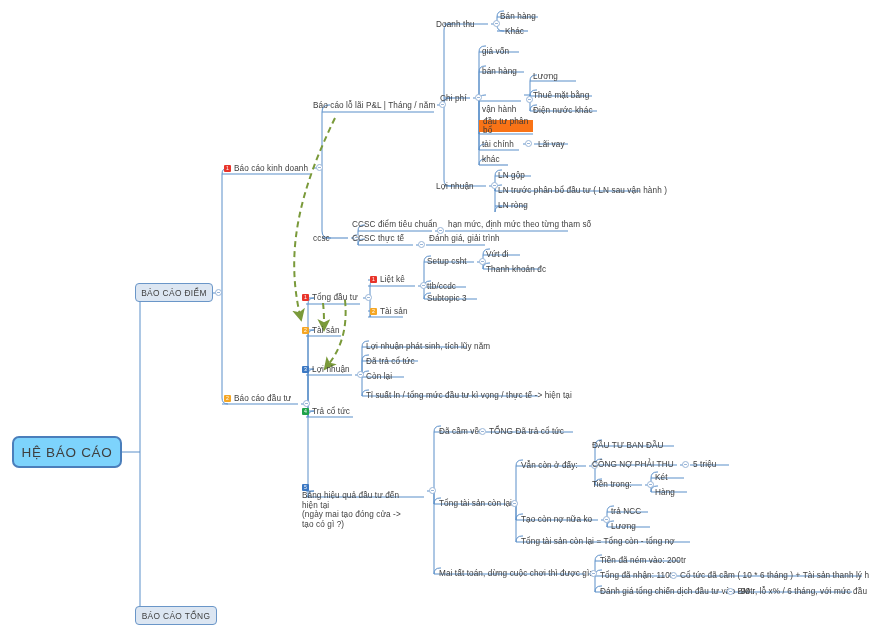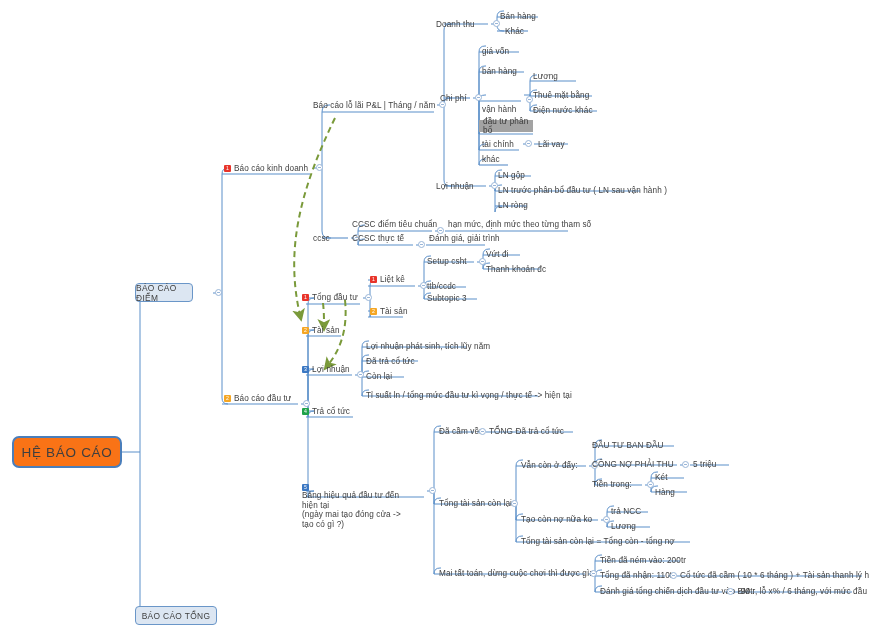"đầu tư phân bổ" .hl { background: #a3a3a3 -> #f97316 }
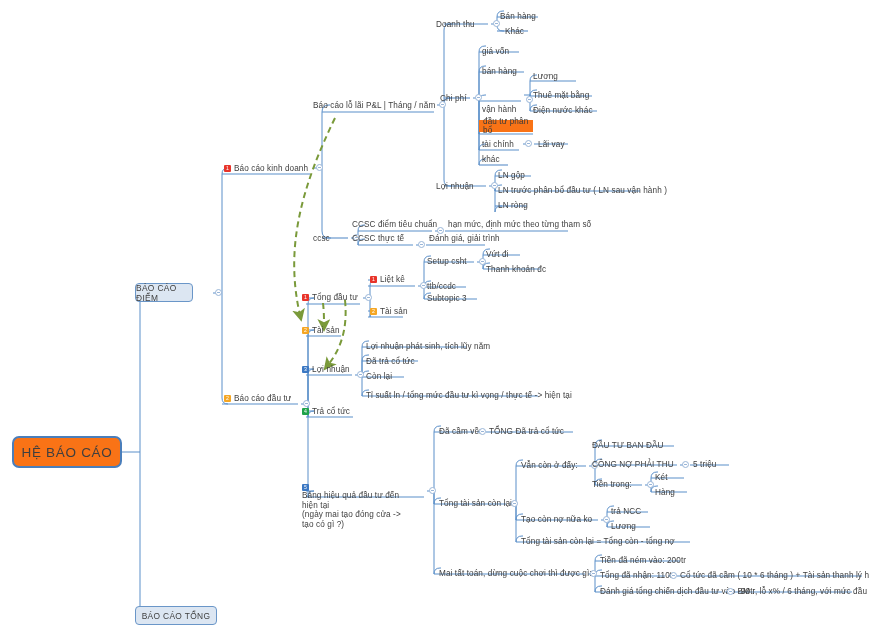"BÁO CÁO ĐIỂM" div.boxed { width: 58px -> 78px }
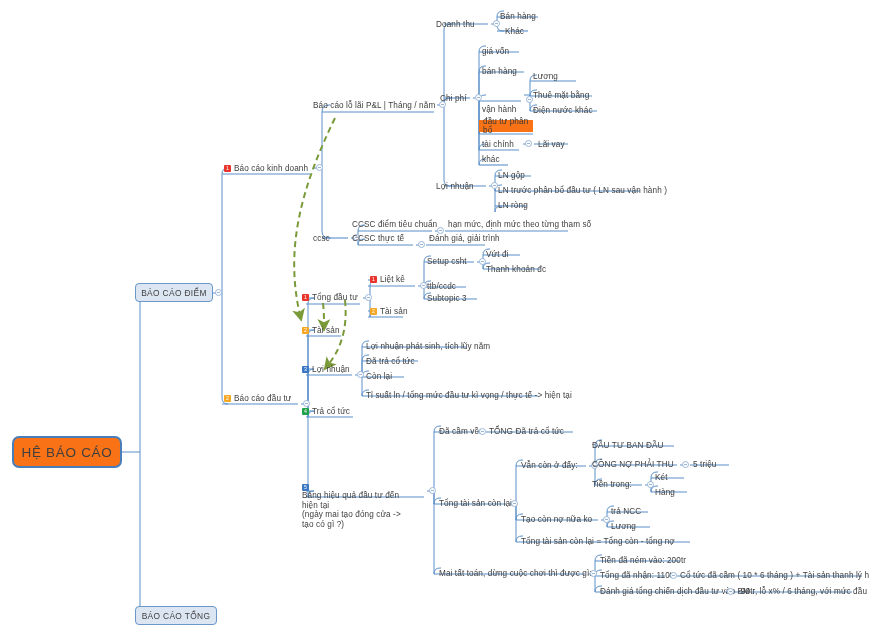"HỆ BÁO CÁO" .root { background: #f97316 -> #7dd3fc }
